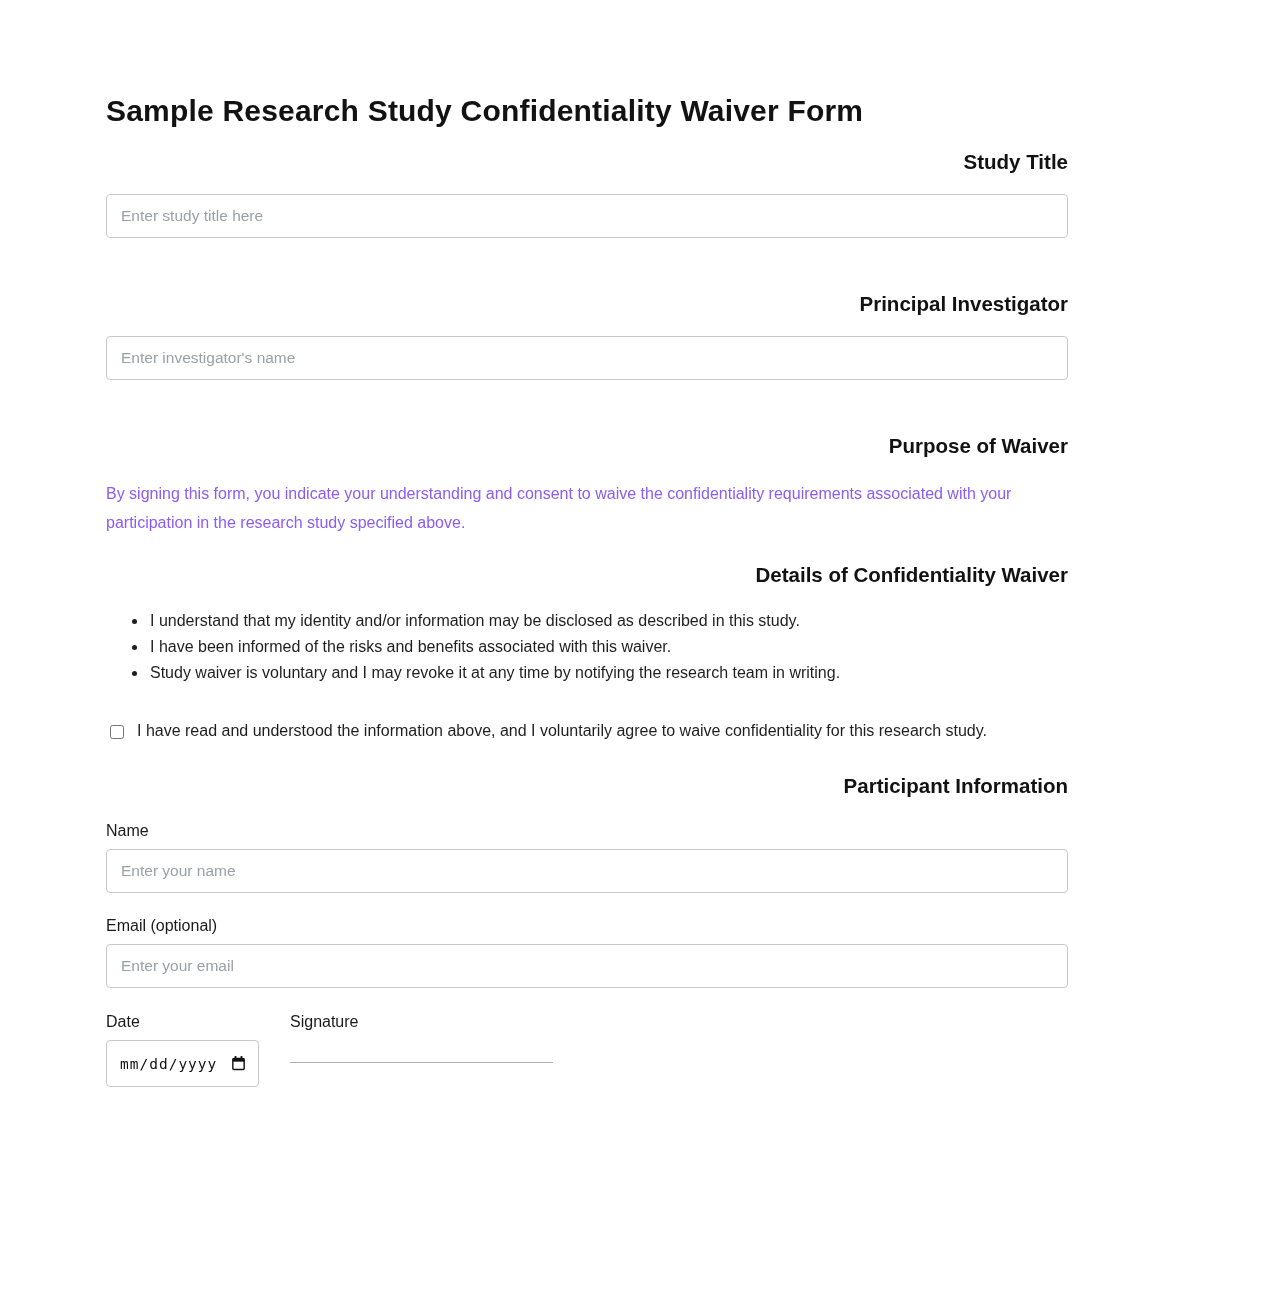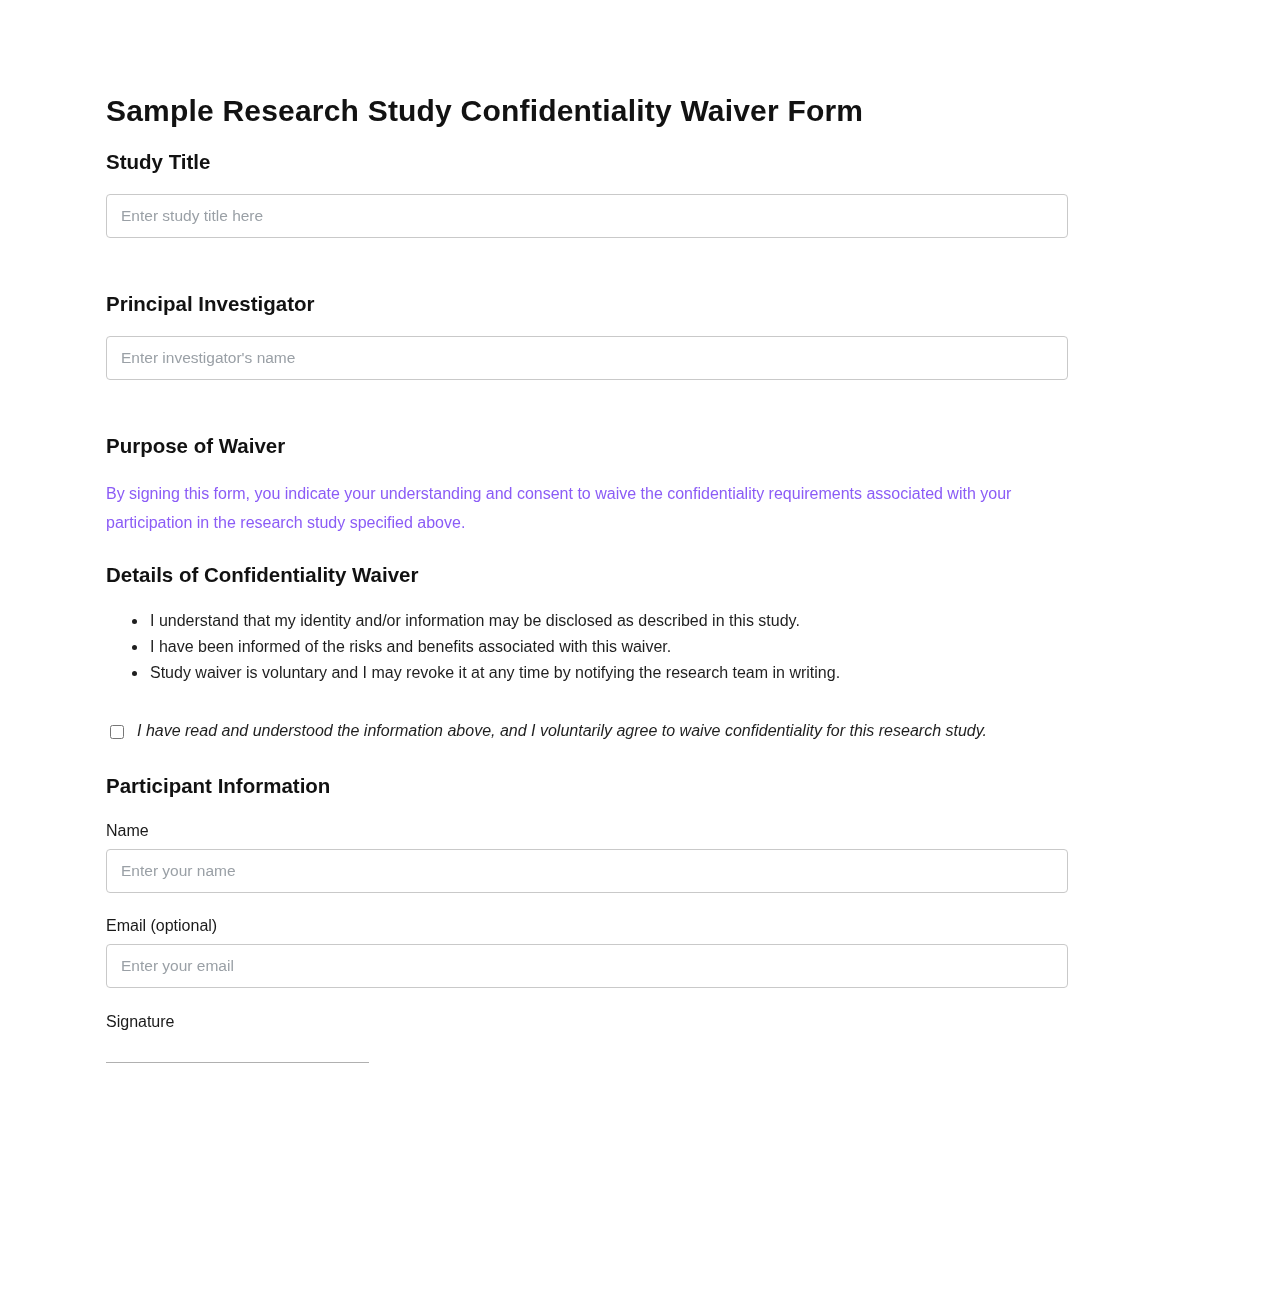"Study Title" .section-heading { text-align: none -> right }
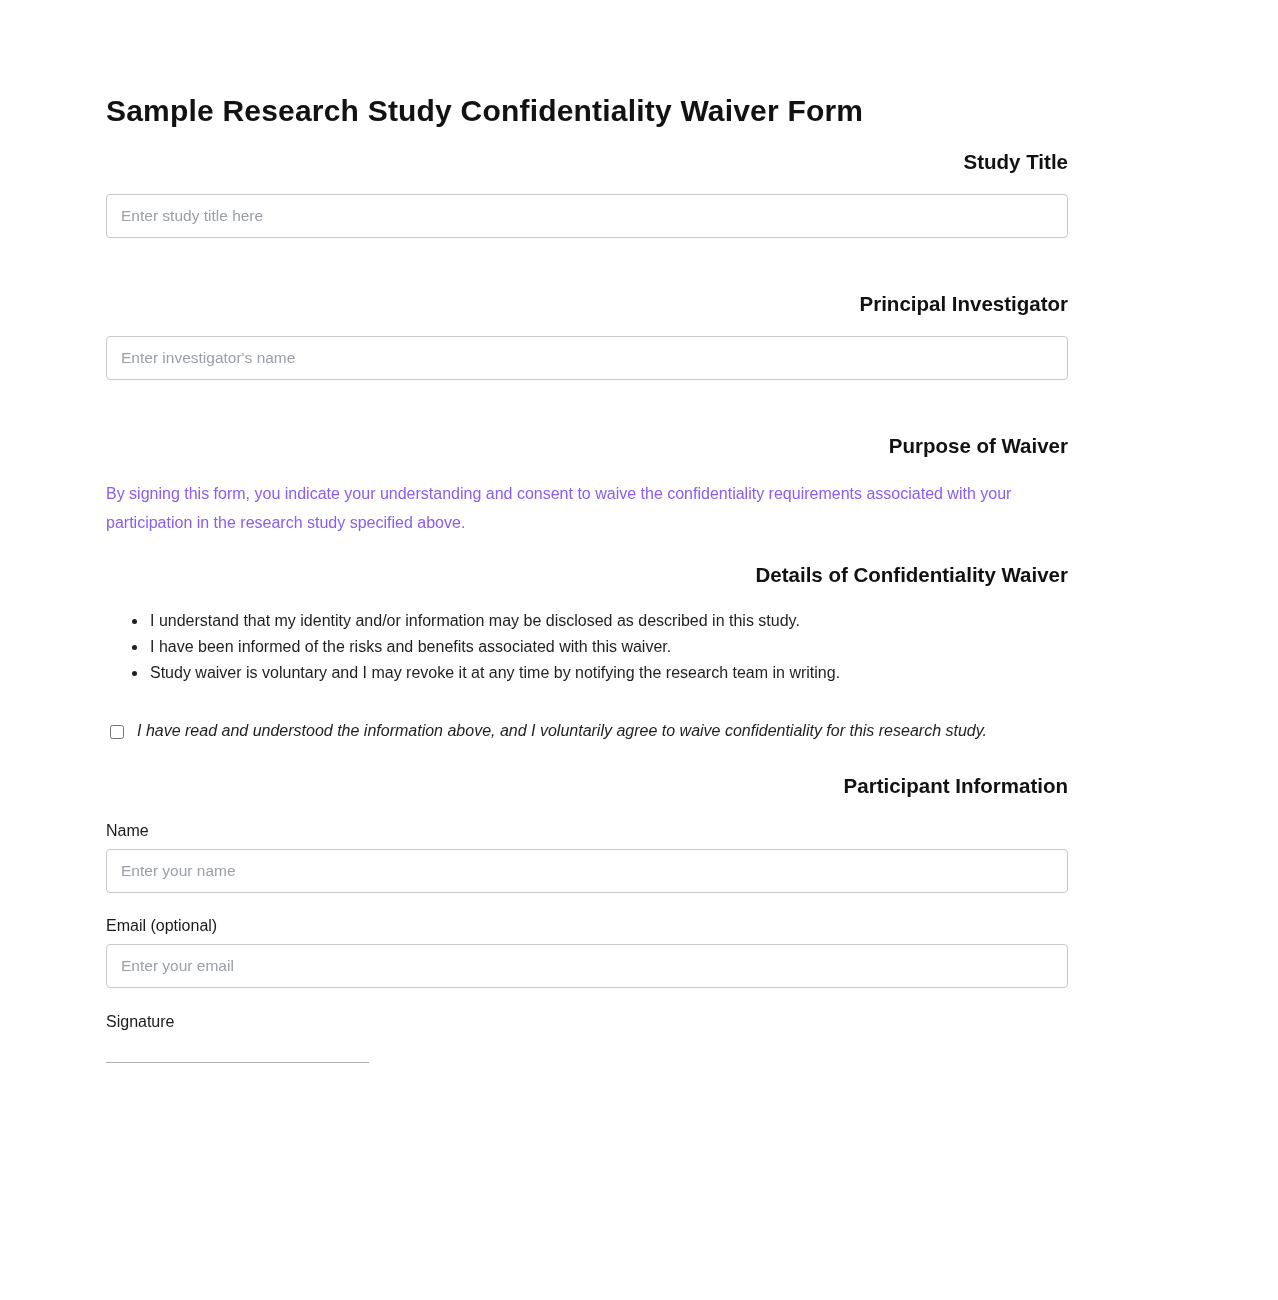"I have read and understood" .consent-row { font-style: italic -> none }
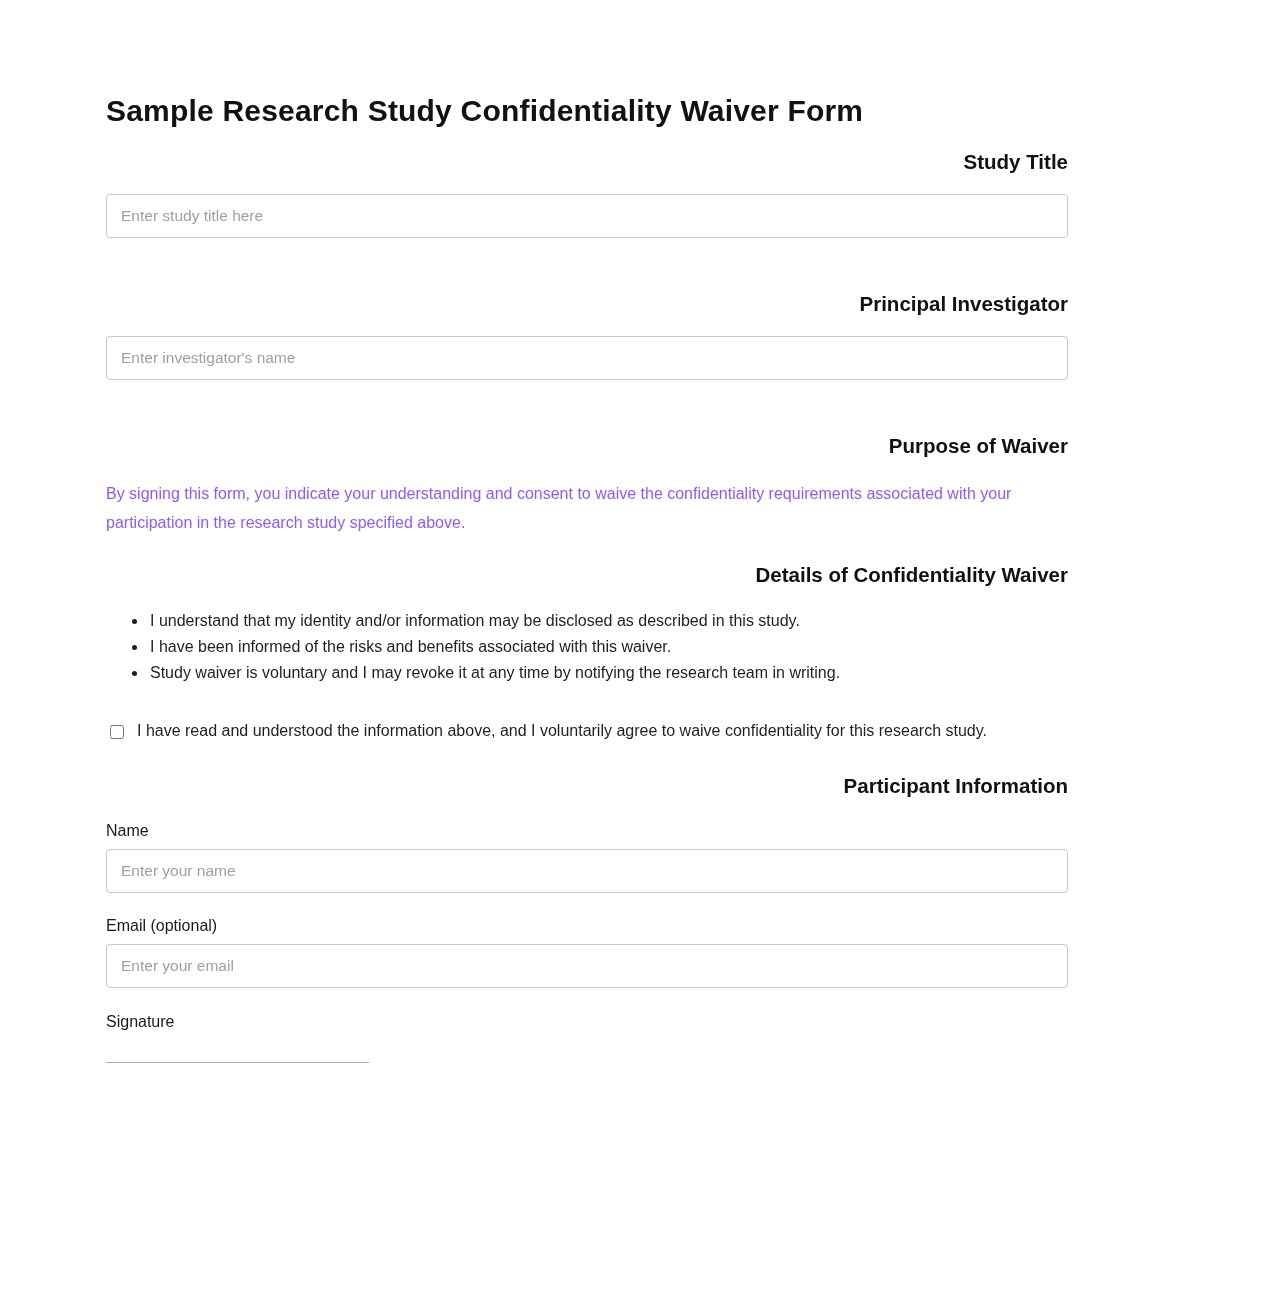"Date" div.date-col { html: none -> <div> <label>Date</label> <div> <span>mm/dd/yyyy</span> <svg> <rect></rect> <rect></rect> <rect></rect> <rect></rect> </svg> </div> </div> }
